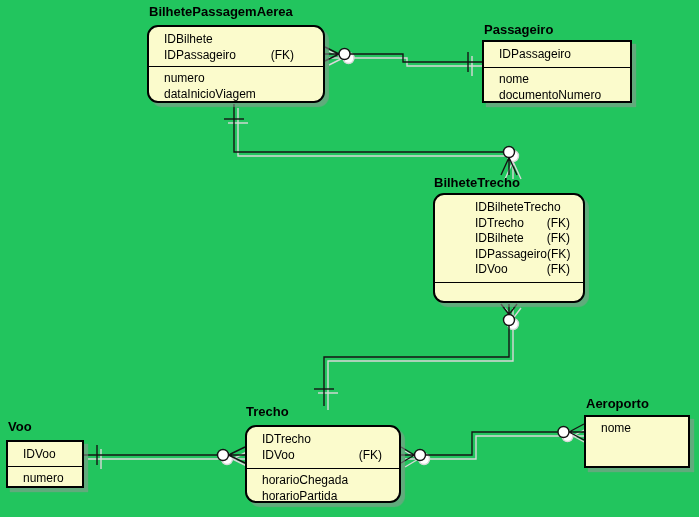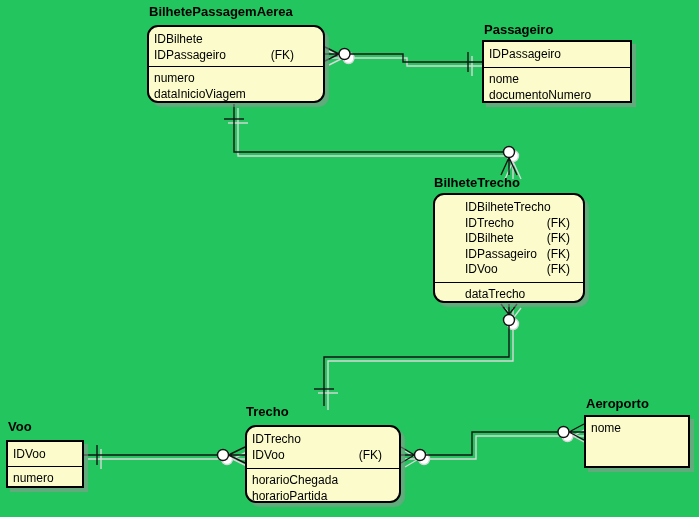"IDBilhete" .row { padding-left: 5px -> 15px }
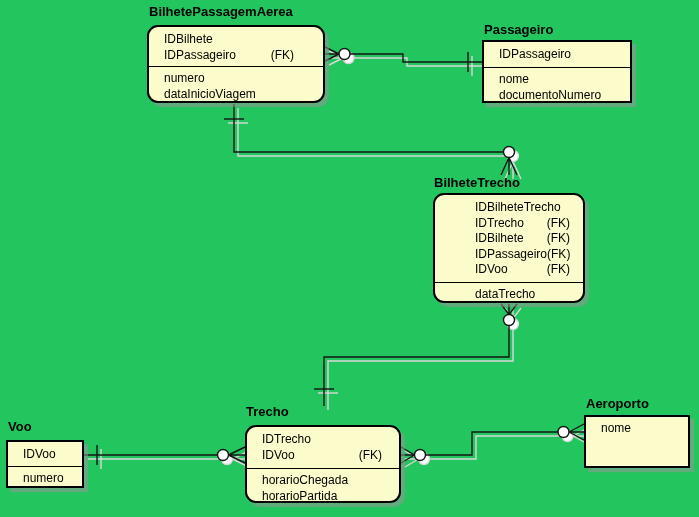"dataTrecho" div.attrs { html: <div> <div> <span>dataTrecho</span> </div> </div> -> none }
